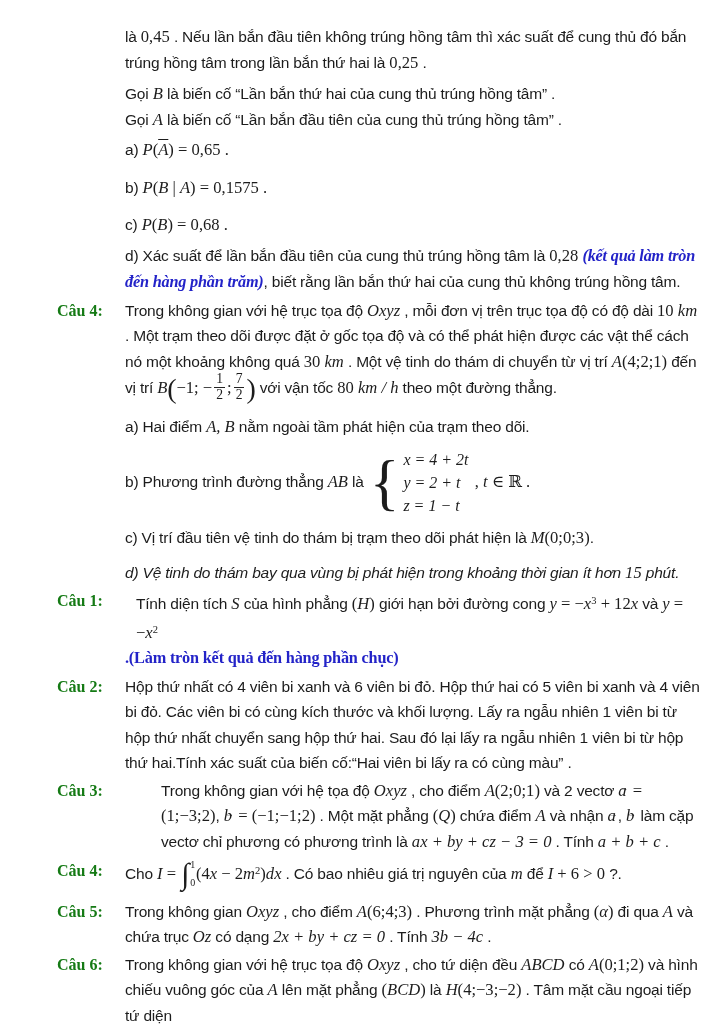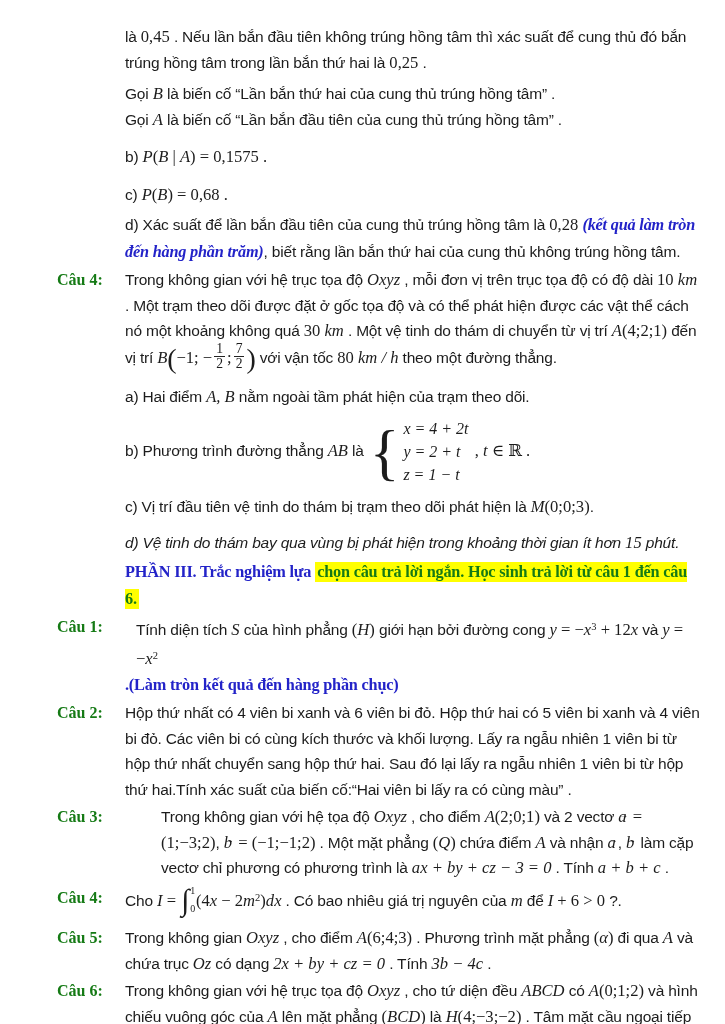"a) P(A) = 0,65 ." div.para { html: none -> <div> <div></div> <div><span>a) </span><span>P</span><span>(</span><span>A</span><span>) = 0,65 .</span></div> </div> }
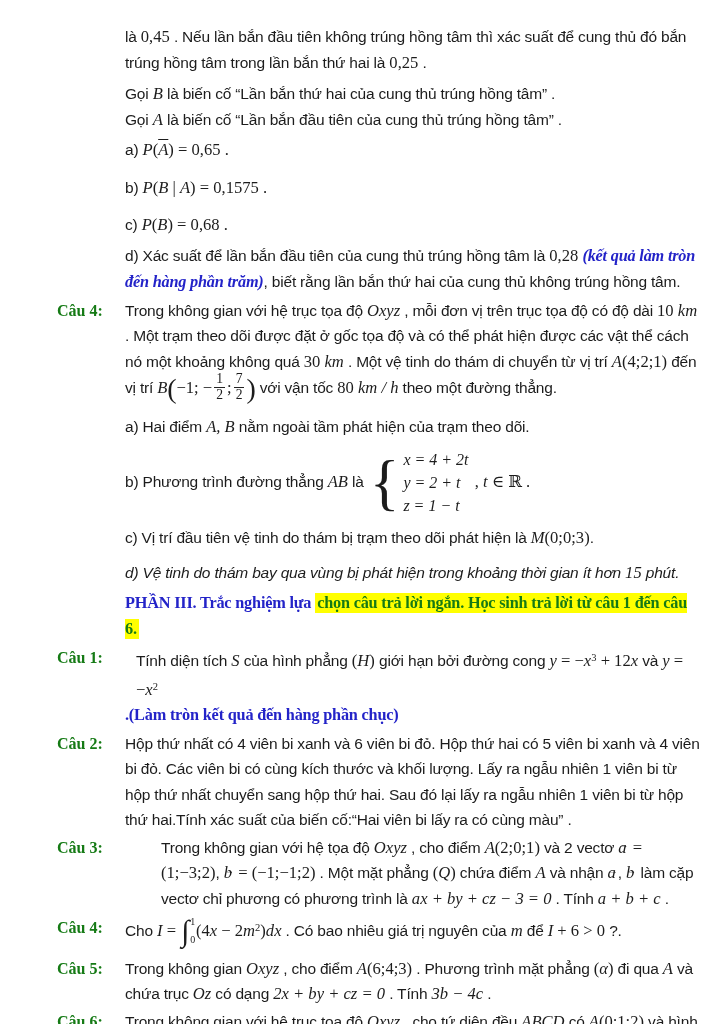"PHẦN III. Trắc nghiệm lựa" div.para { html: <div> <div></div> <div><span>PHẦN III. Trắc nghiệm lựa </span><span>chọn câu trả lời ngắn. Học sinh trả lời từ câu 1 đến câu 6.</span></div> </div> -> none }
